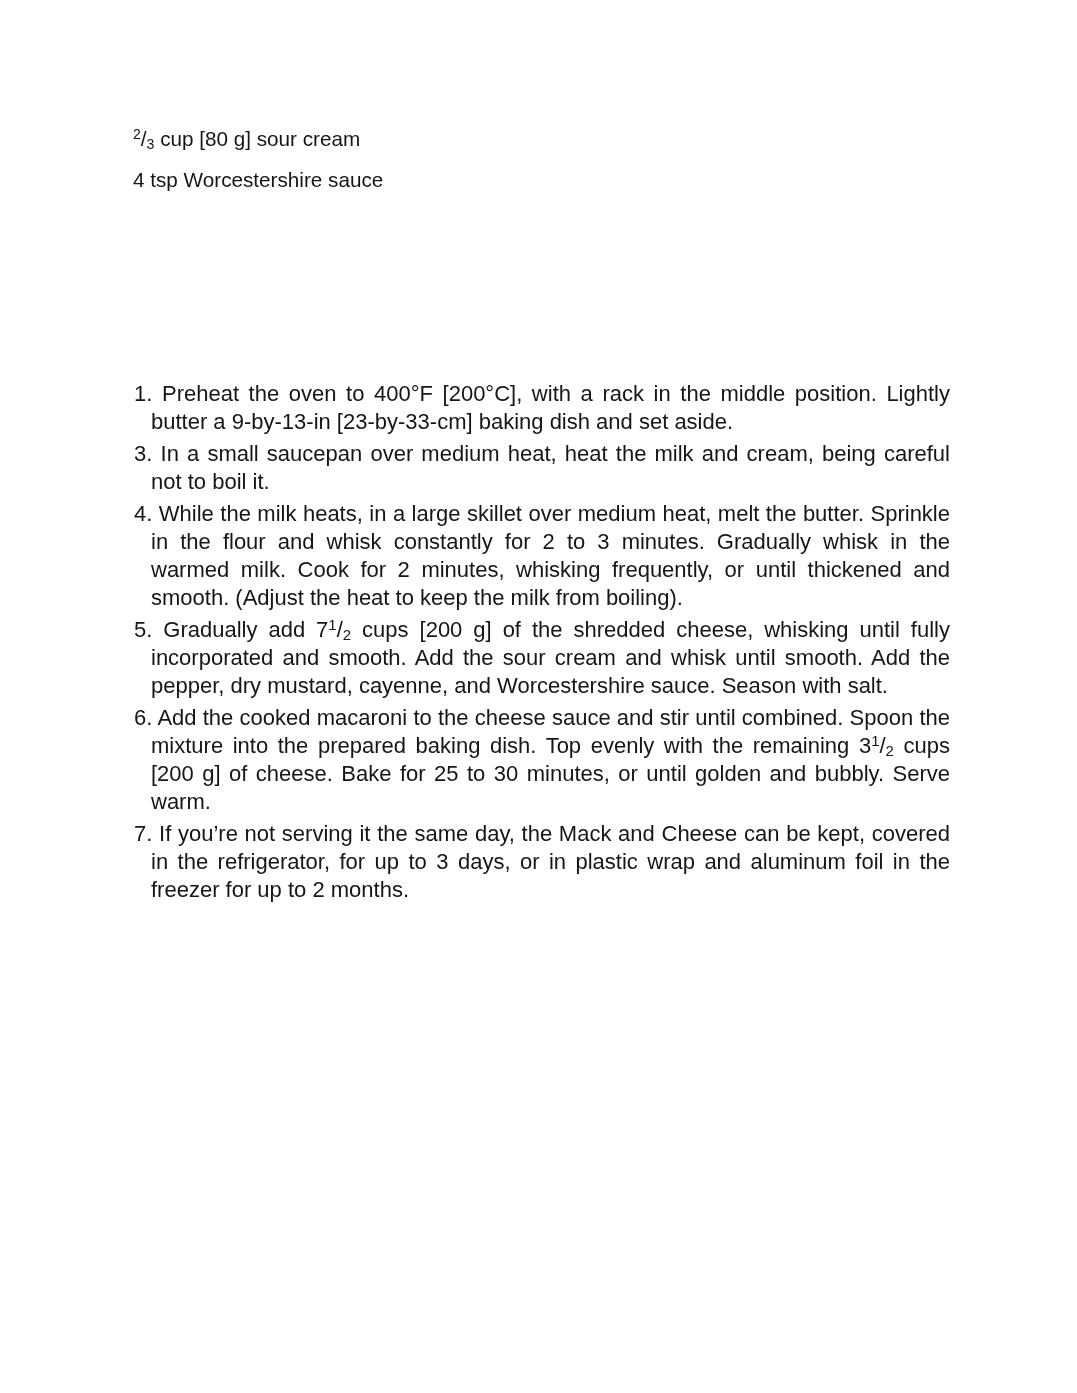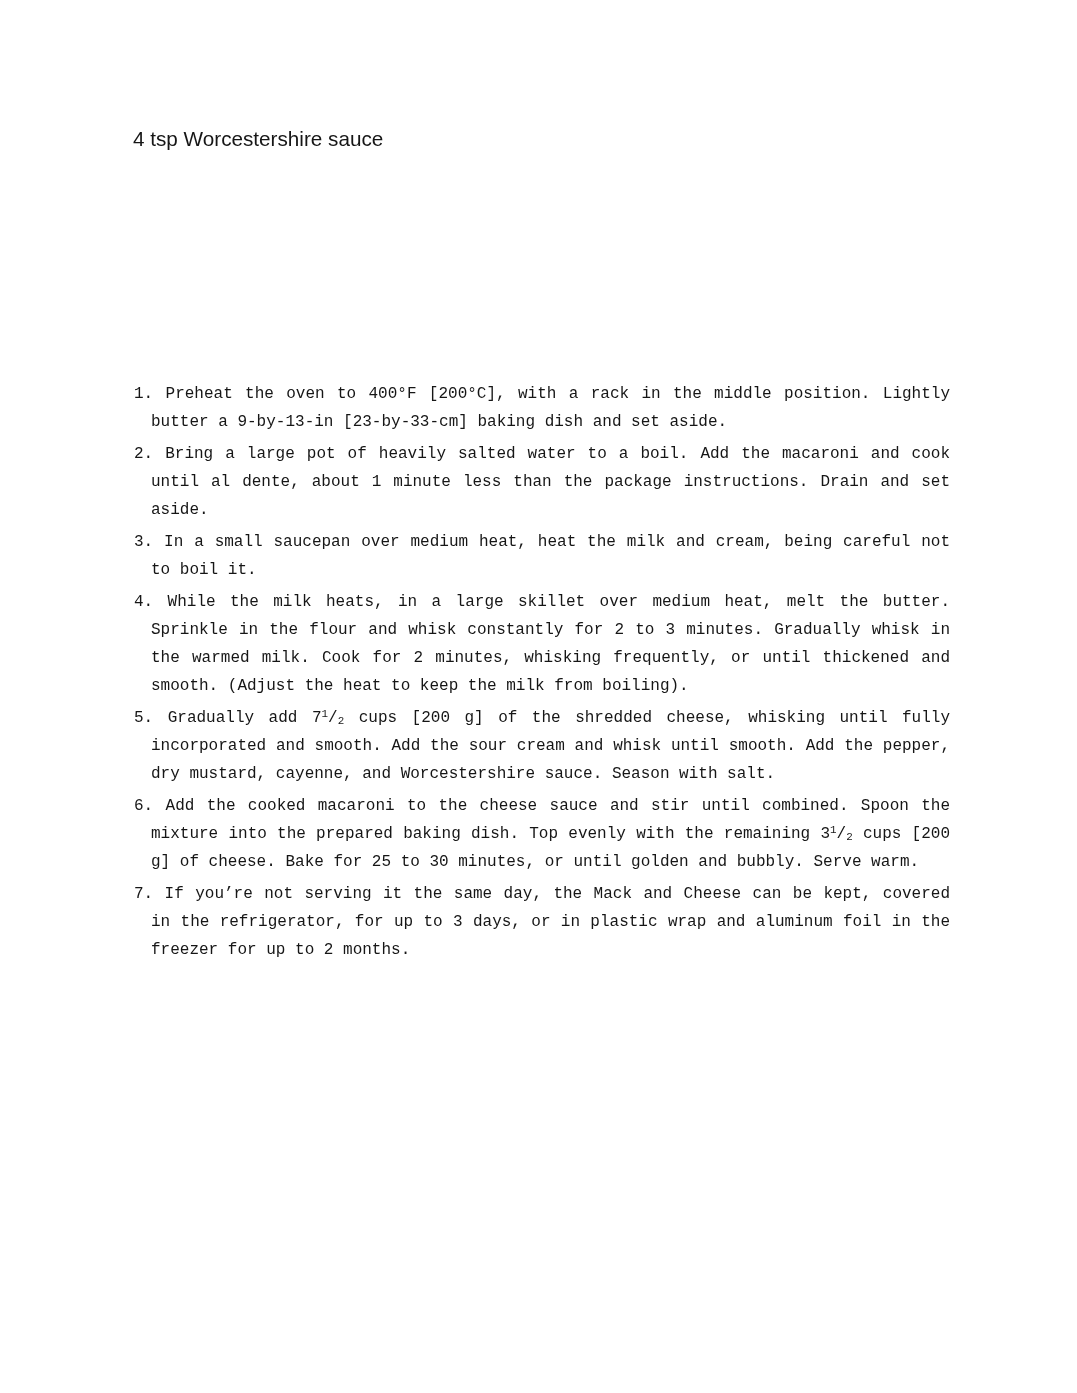"2/3 cup [80 g] sour" div.ingredient { html: none -> <div><span>2</span><span>/</span><span>3</span><span> cup [80 g] sour cream</span></div> }
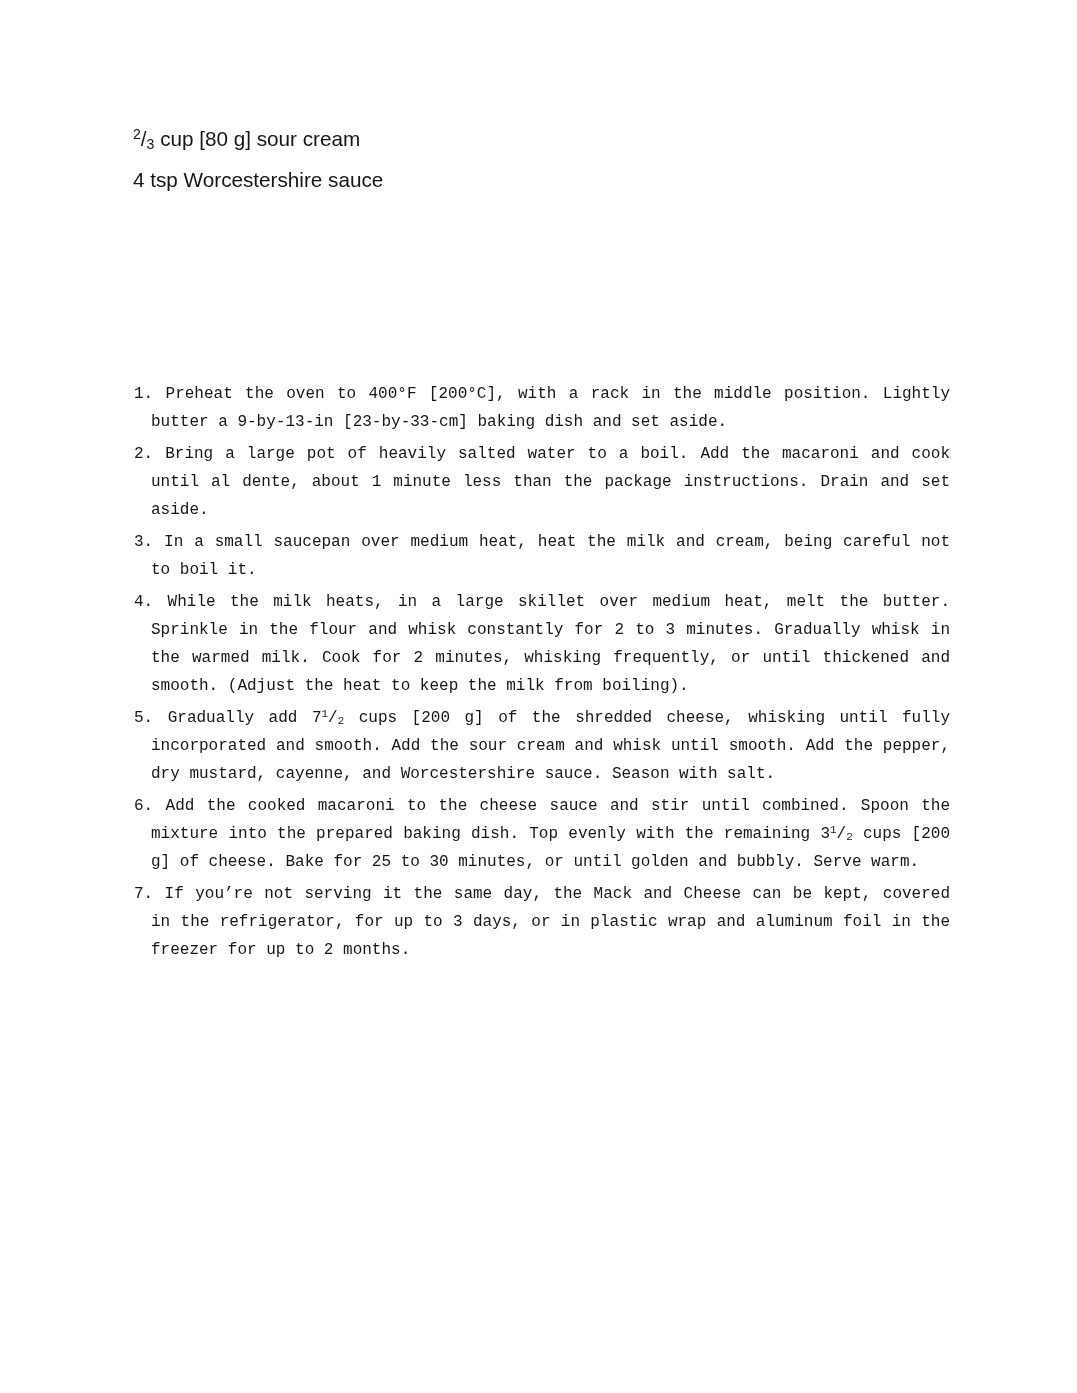"1. Preheat the oven to" .step { font-family: Liberation Mono, monospace -> none; font-size: 16px -> 22px }
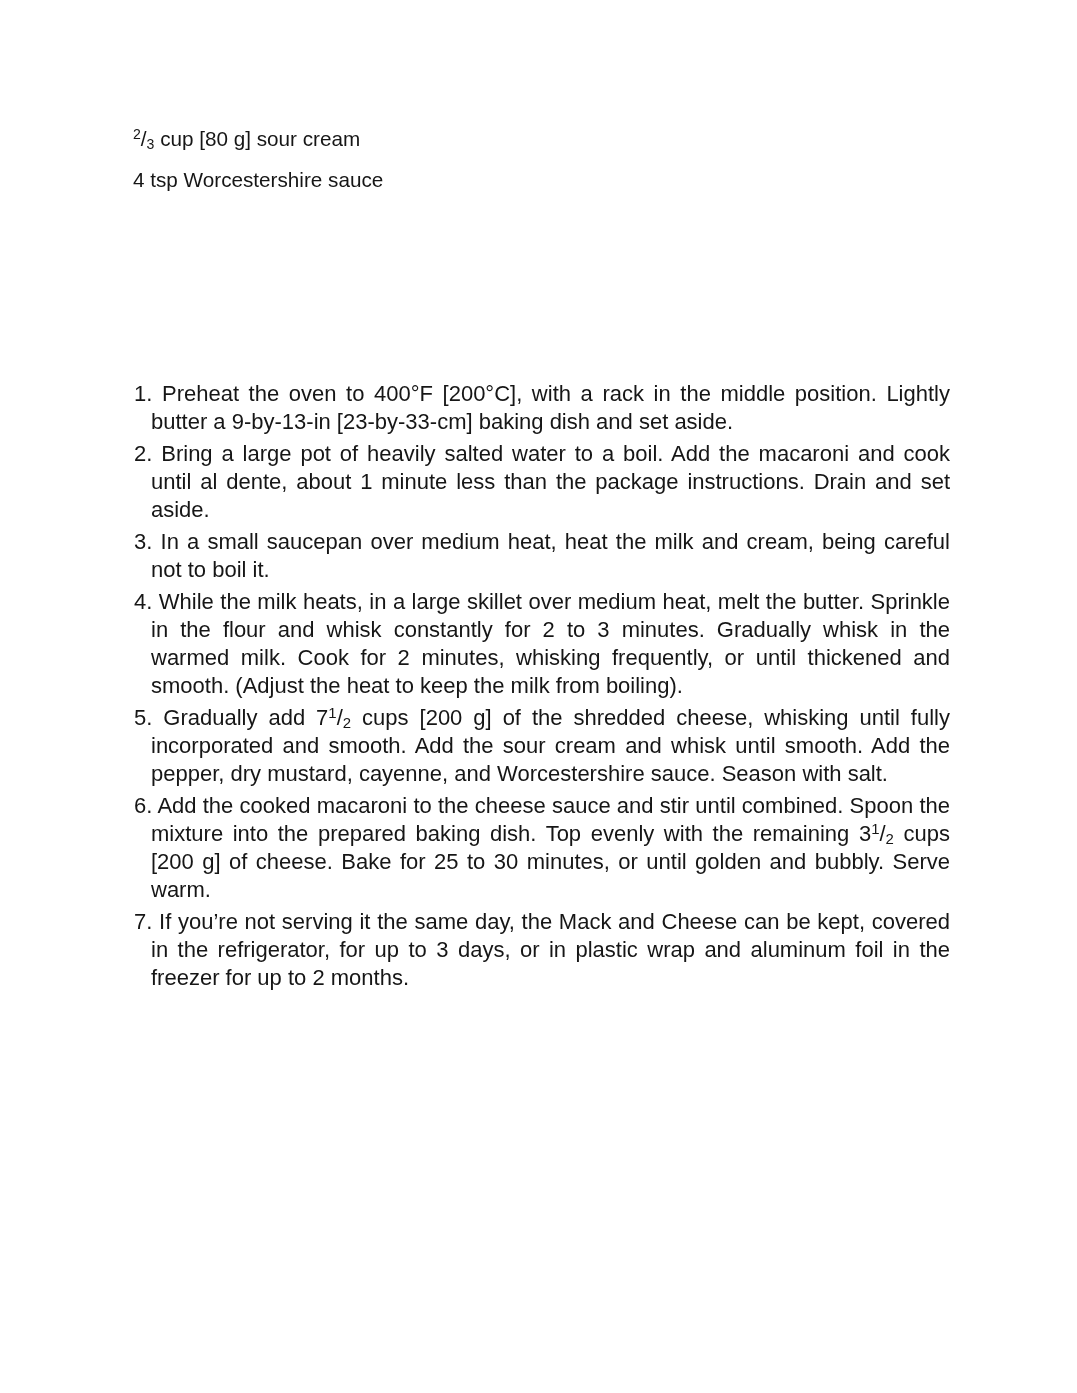"2. Bring a large pot" div.step { html: <div><span>2.</span> <span>Bring a large pot of heavily salted water to a boil. Add the macaroni and cook until al dente, about 1 minute less than the package instructions. Drain and set aside.</span><span></span><span></span><span></span><span></span></div> -> none }
